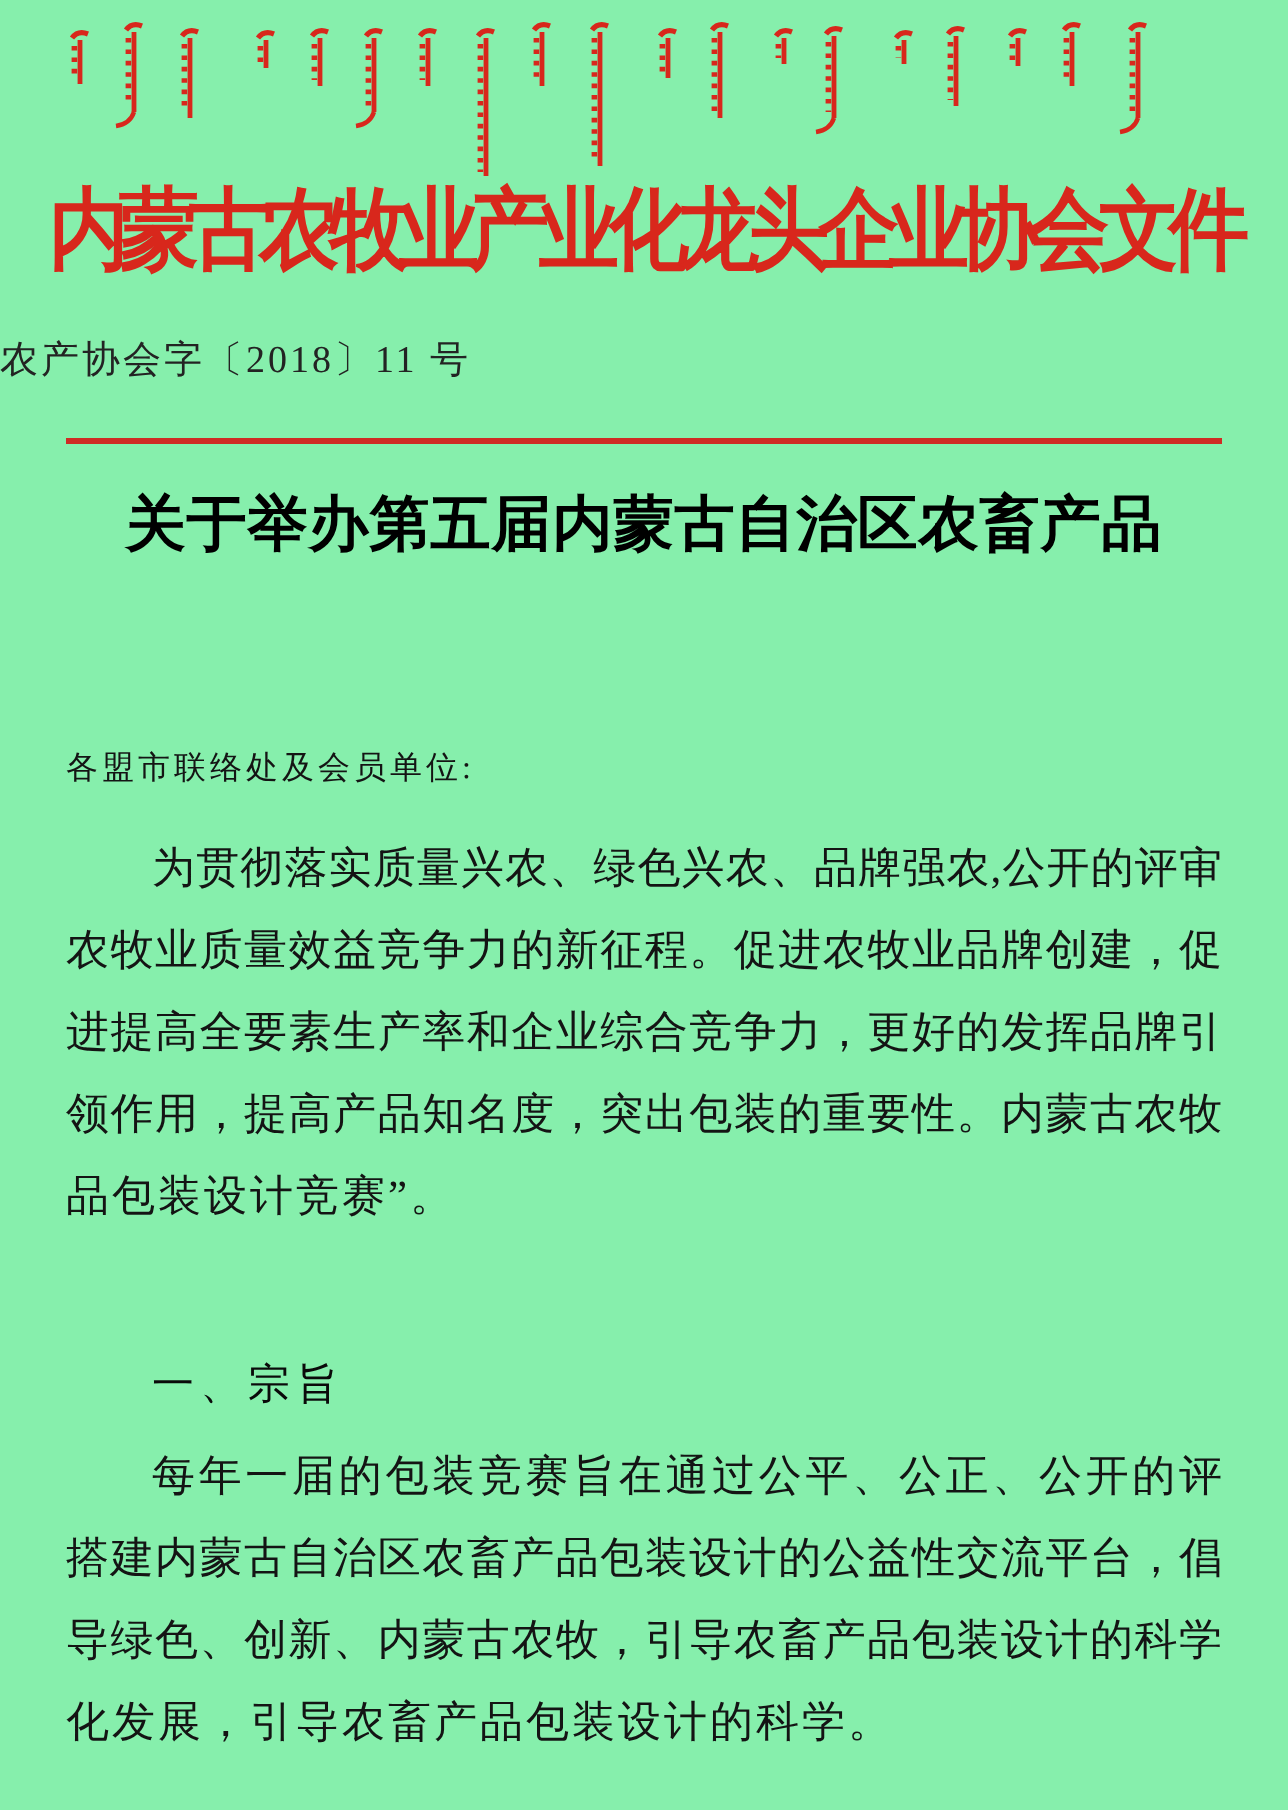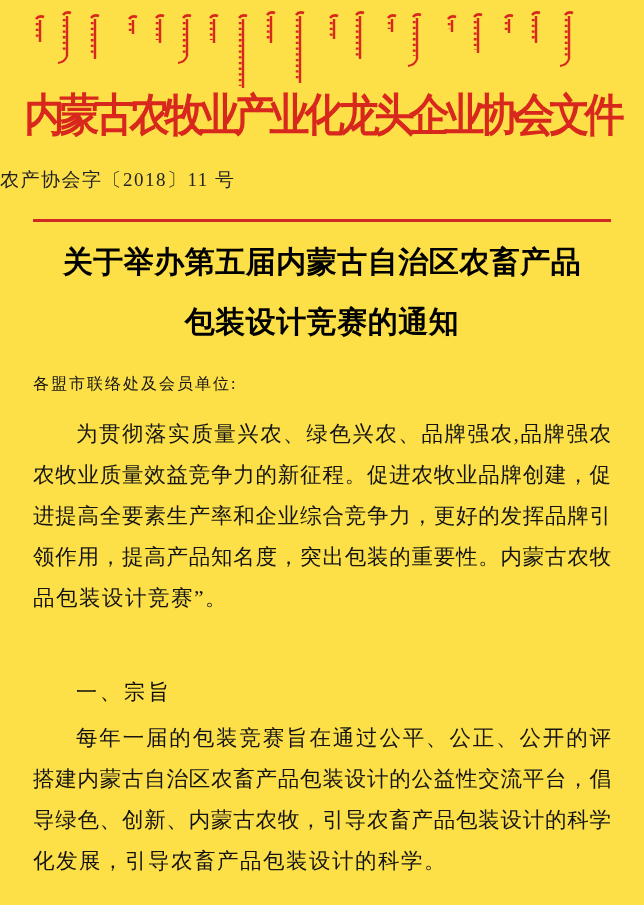"内蒙古农牧业产业化龙头企业协会文件" .page { background: #fde047 -> #86efac }
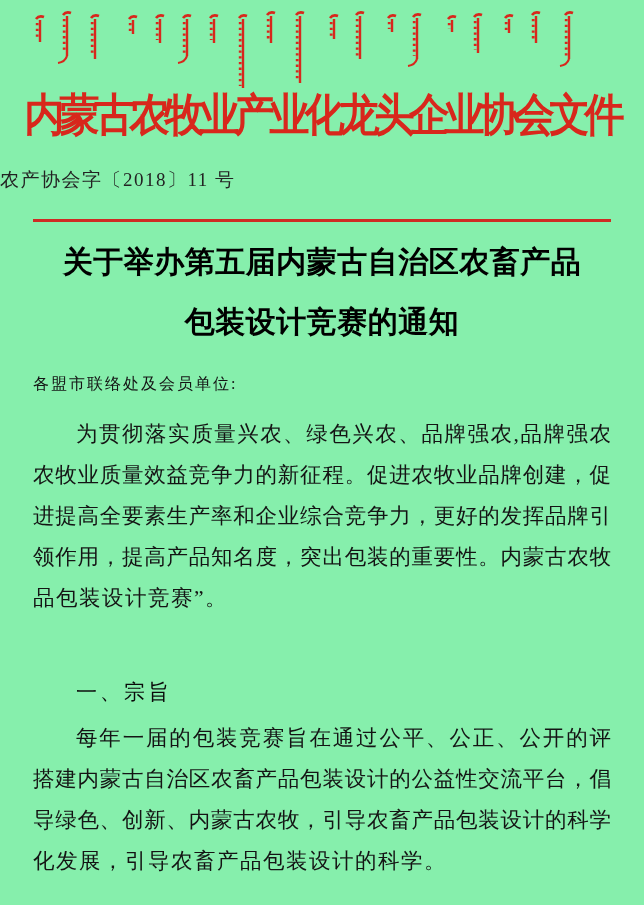"包装设计竞赛的通知" div.doc-title-line { html: <div>包装设计竞赛的通知</div> -> none }
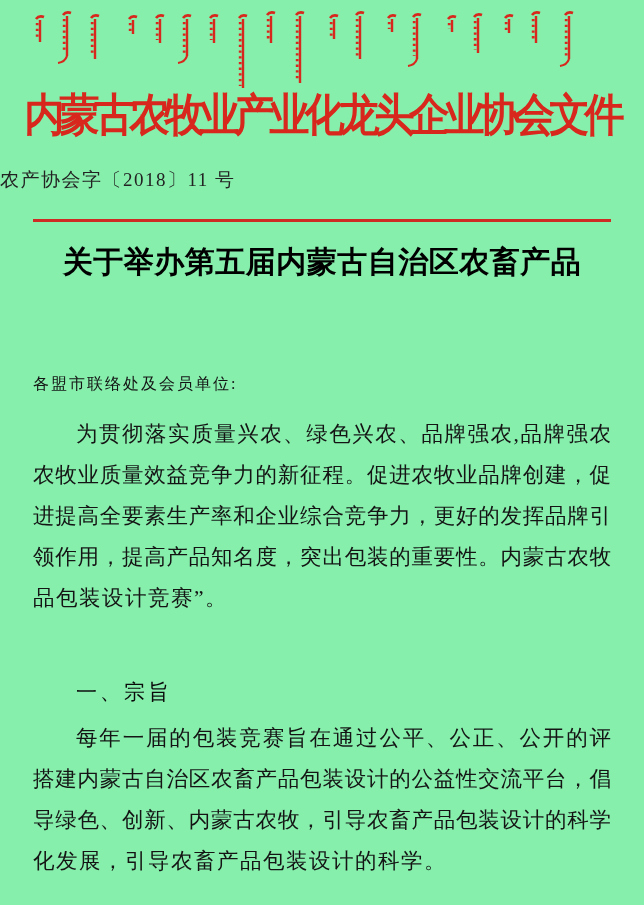"为贯彻落实质量兴农、绿色兴农、品牌强农,品牌强农" div.line { text: ,品牌强农 -> ,公开的评审 }
